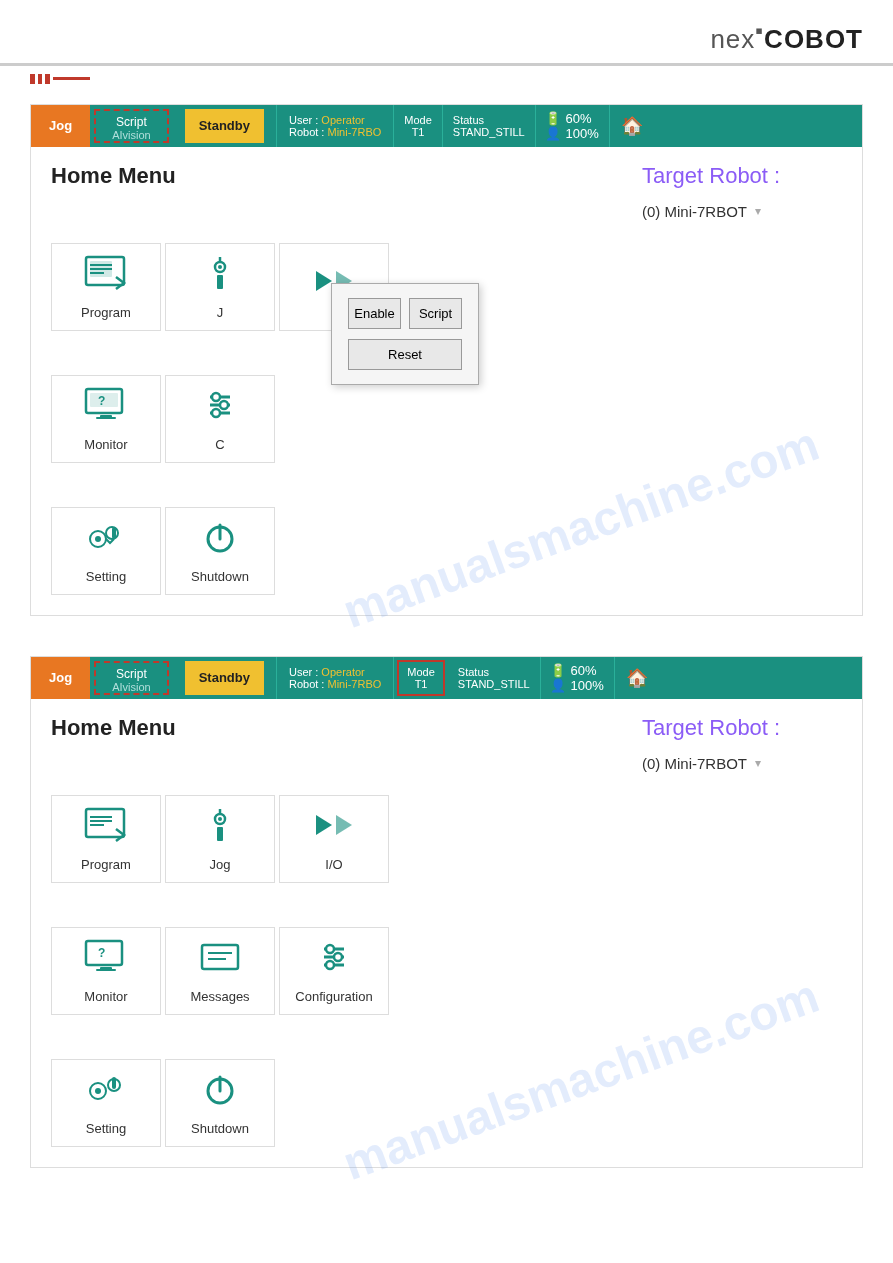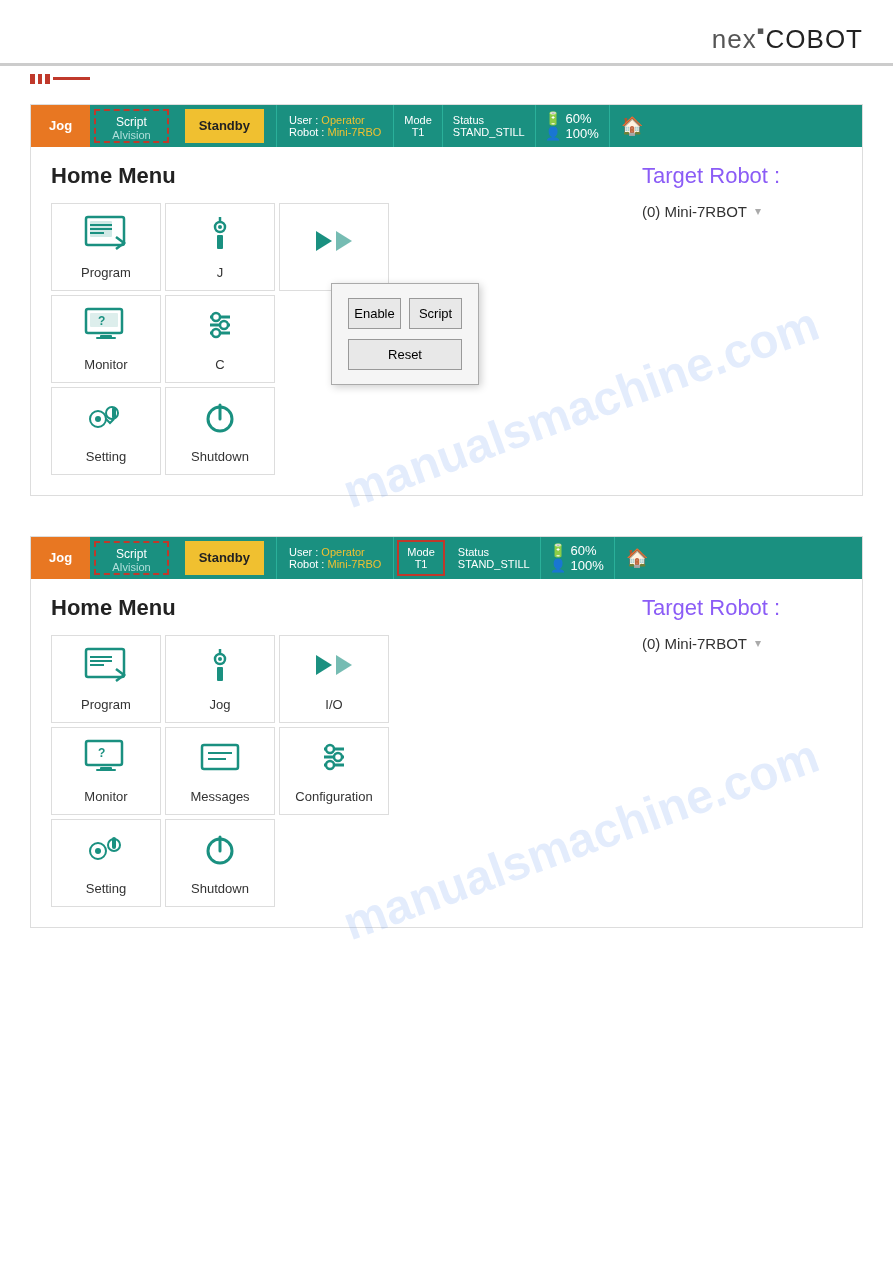"COBOT" .logo-text span.cobot { font-weight: normal -> bold }
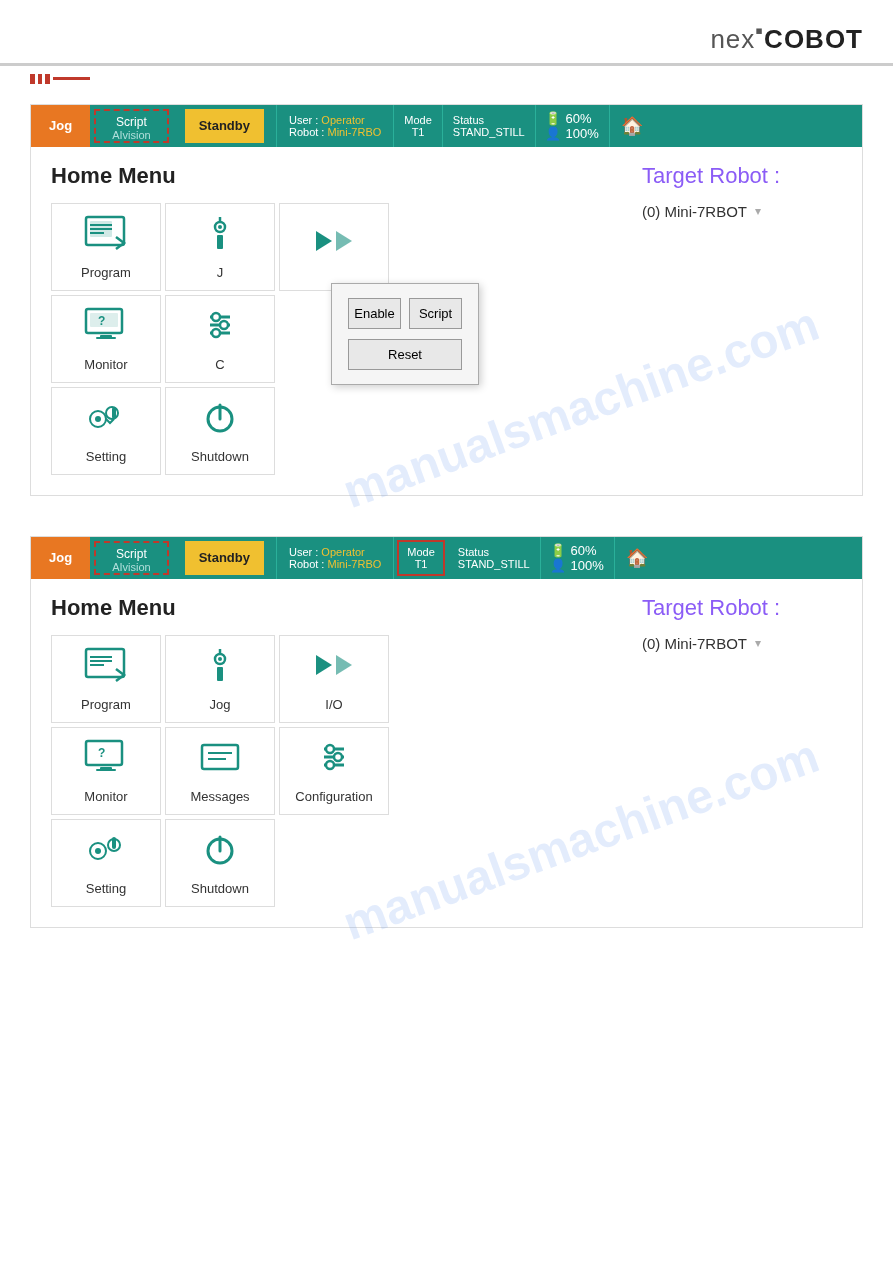"Program" .menu-btn { margin-top: none -> 40px }
